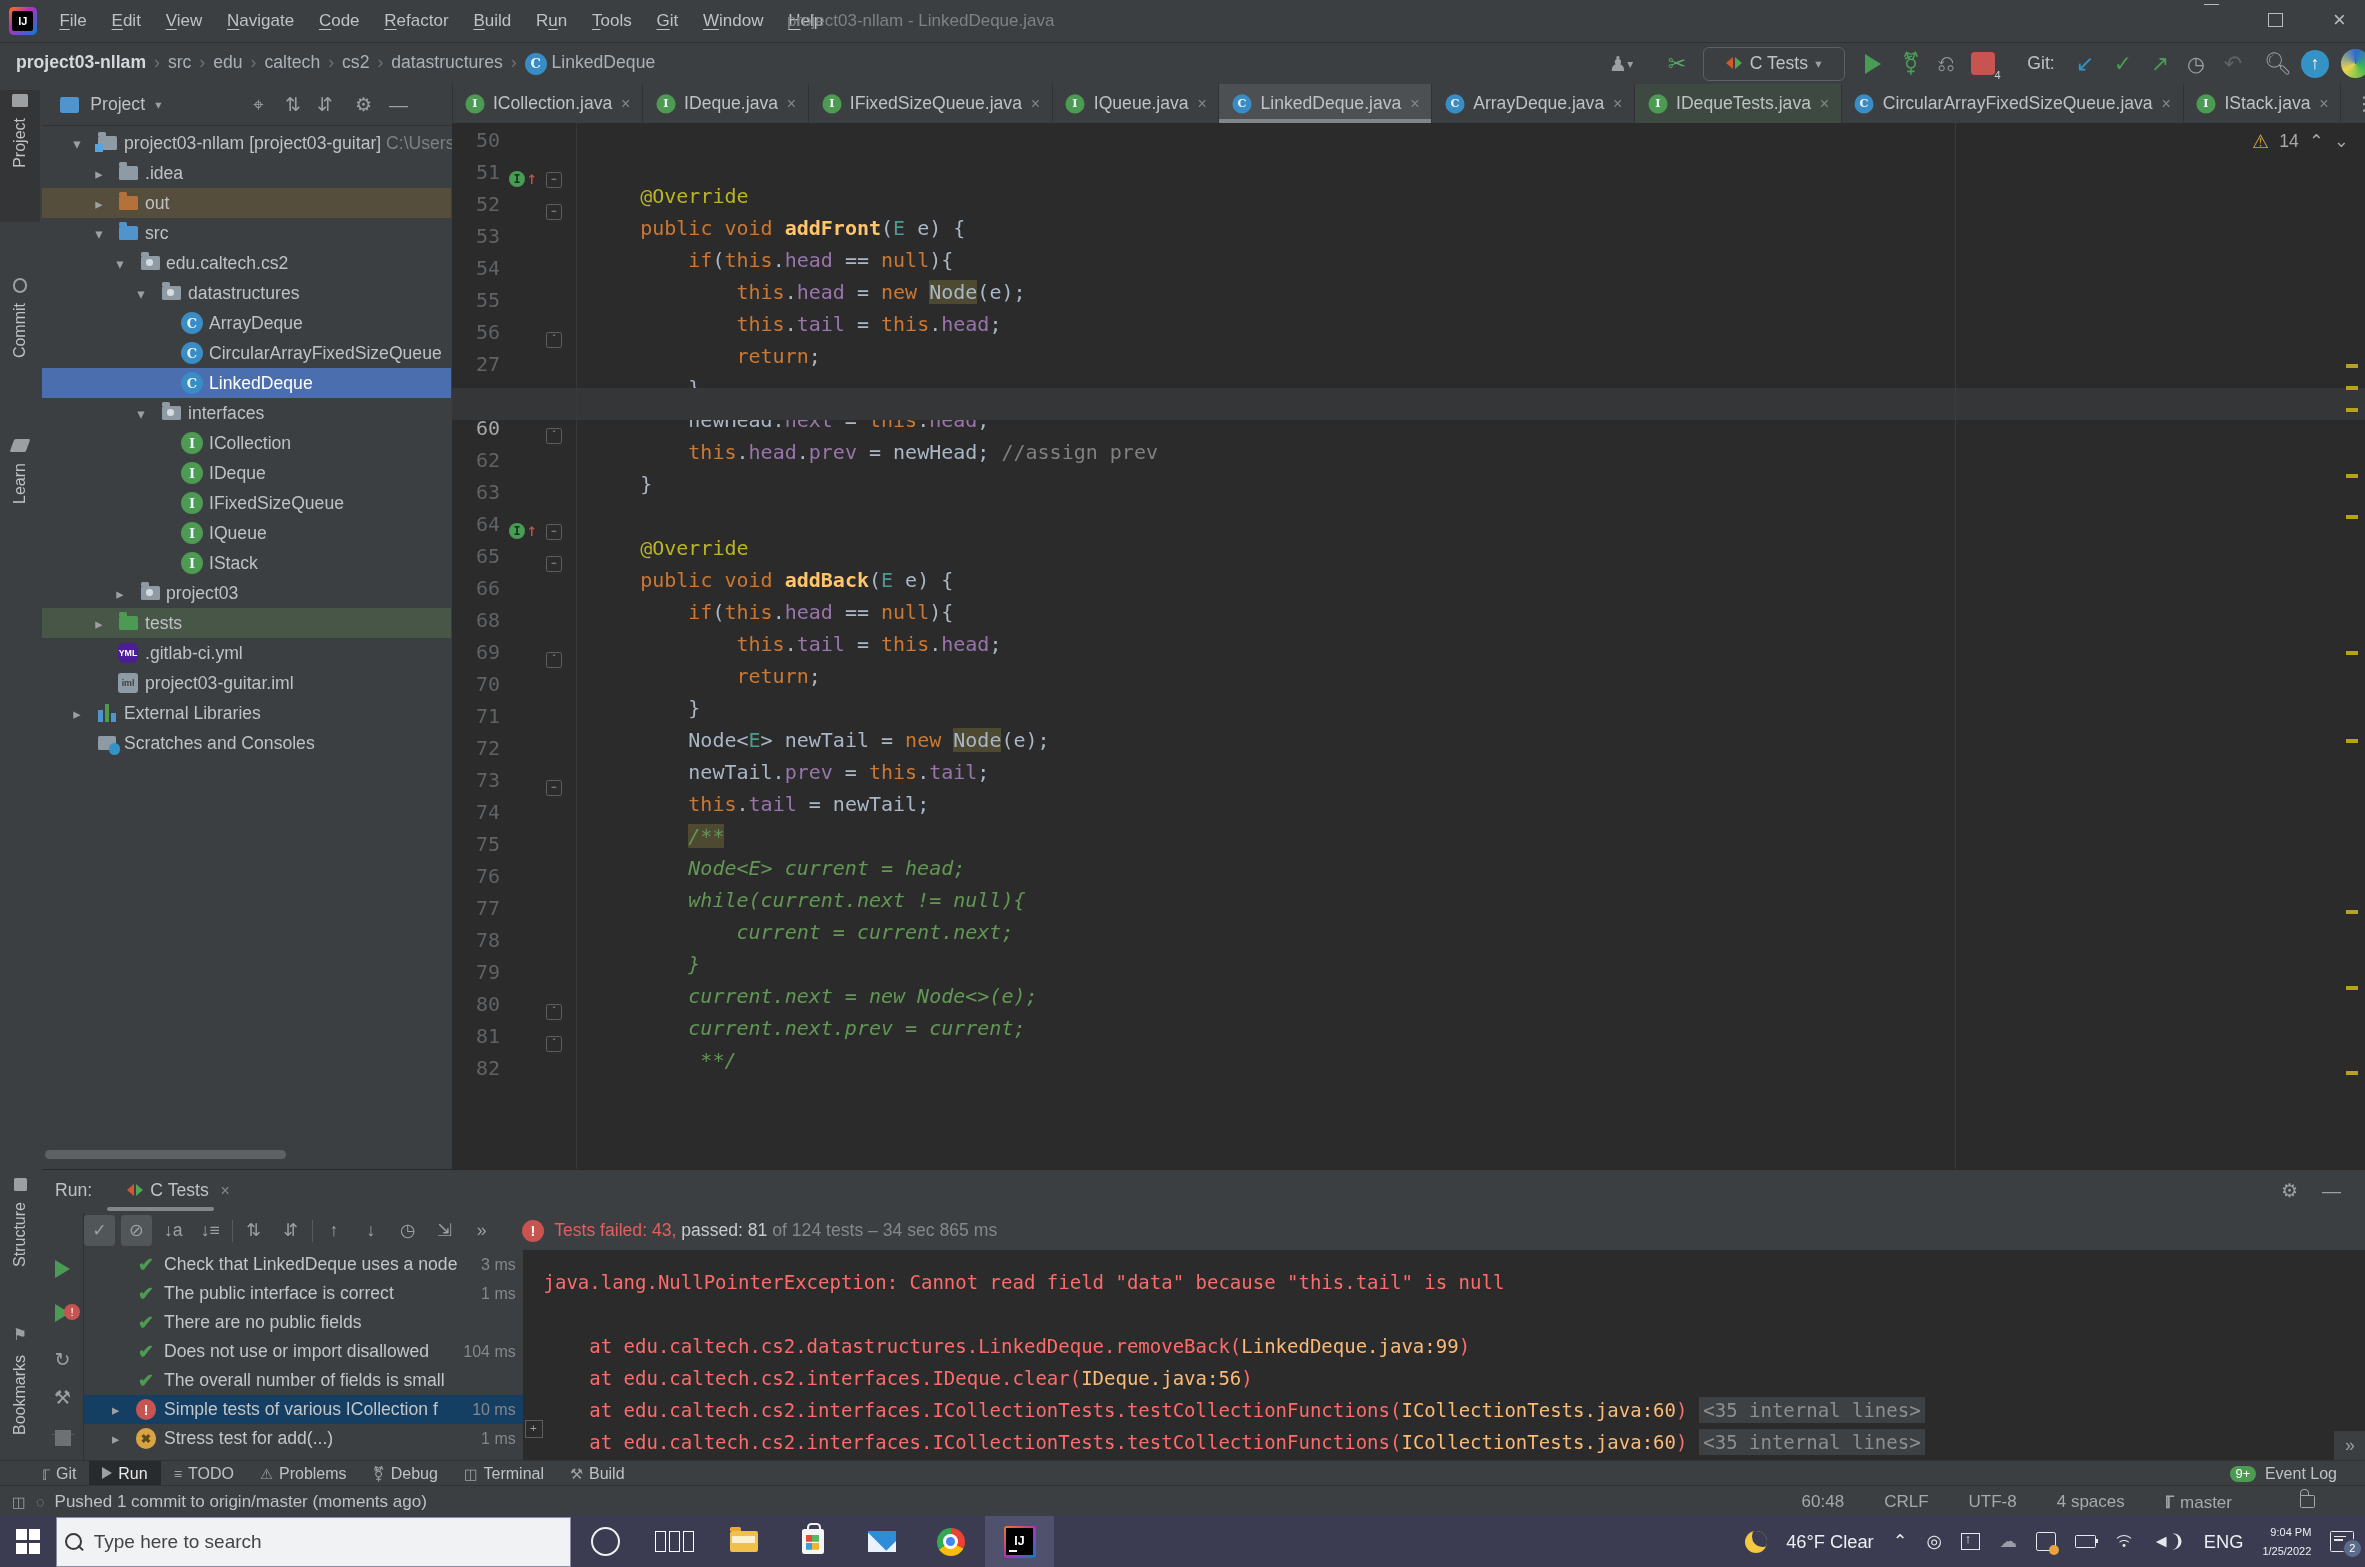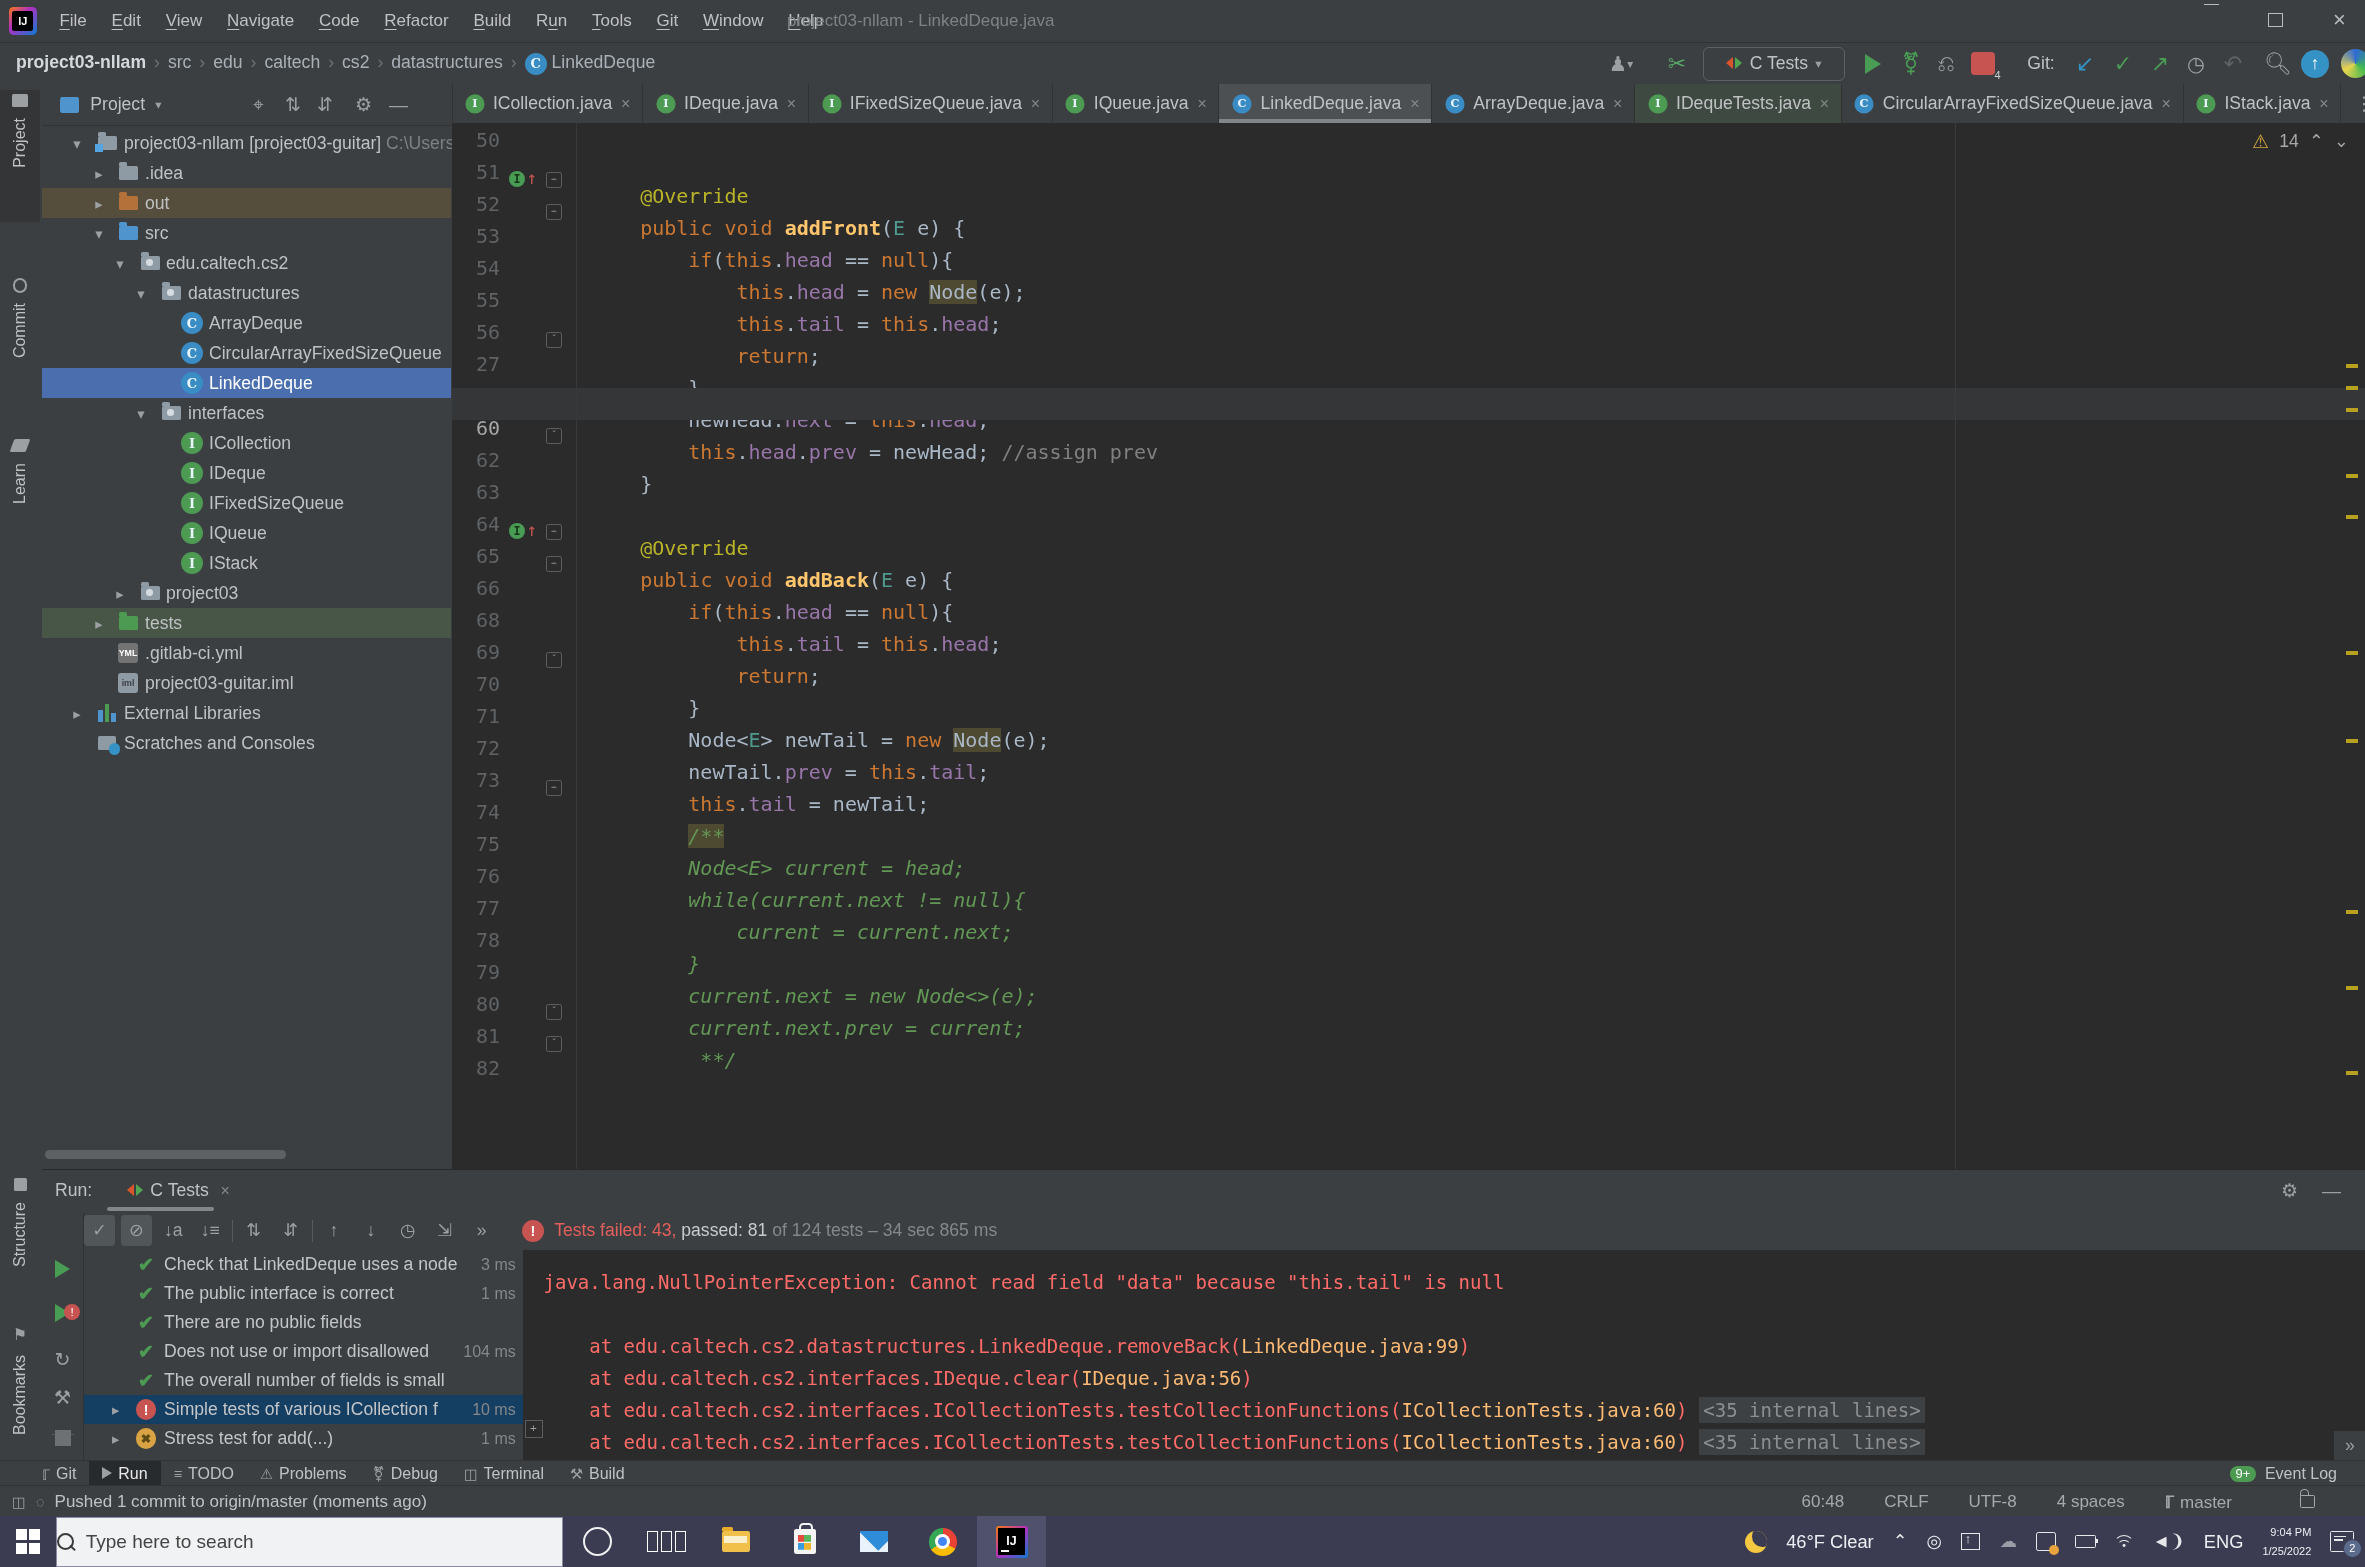"YML" .yml { background: #737373 -> #4c1d95; border-radius: none -> 6px }
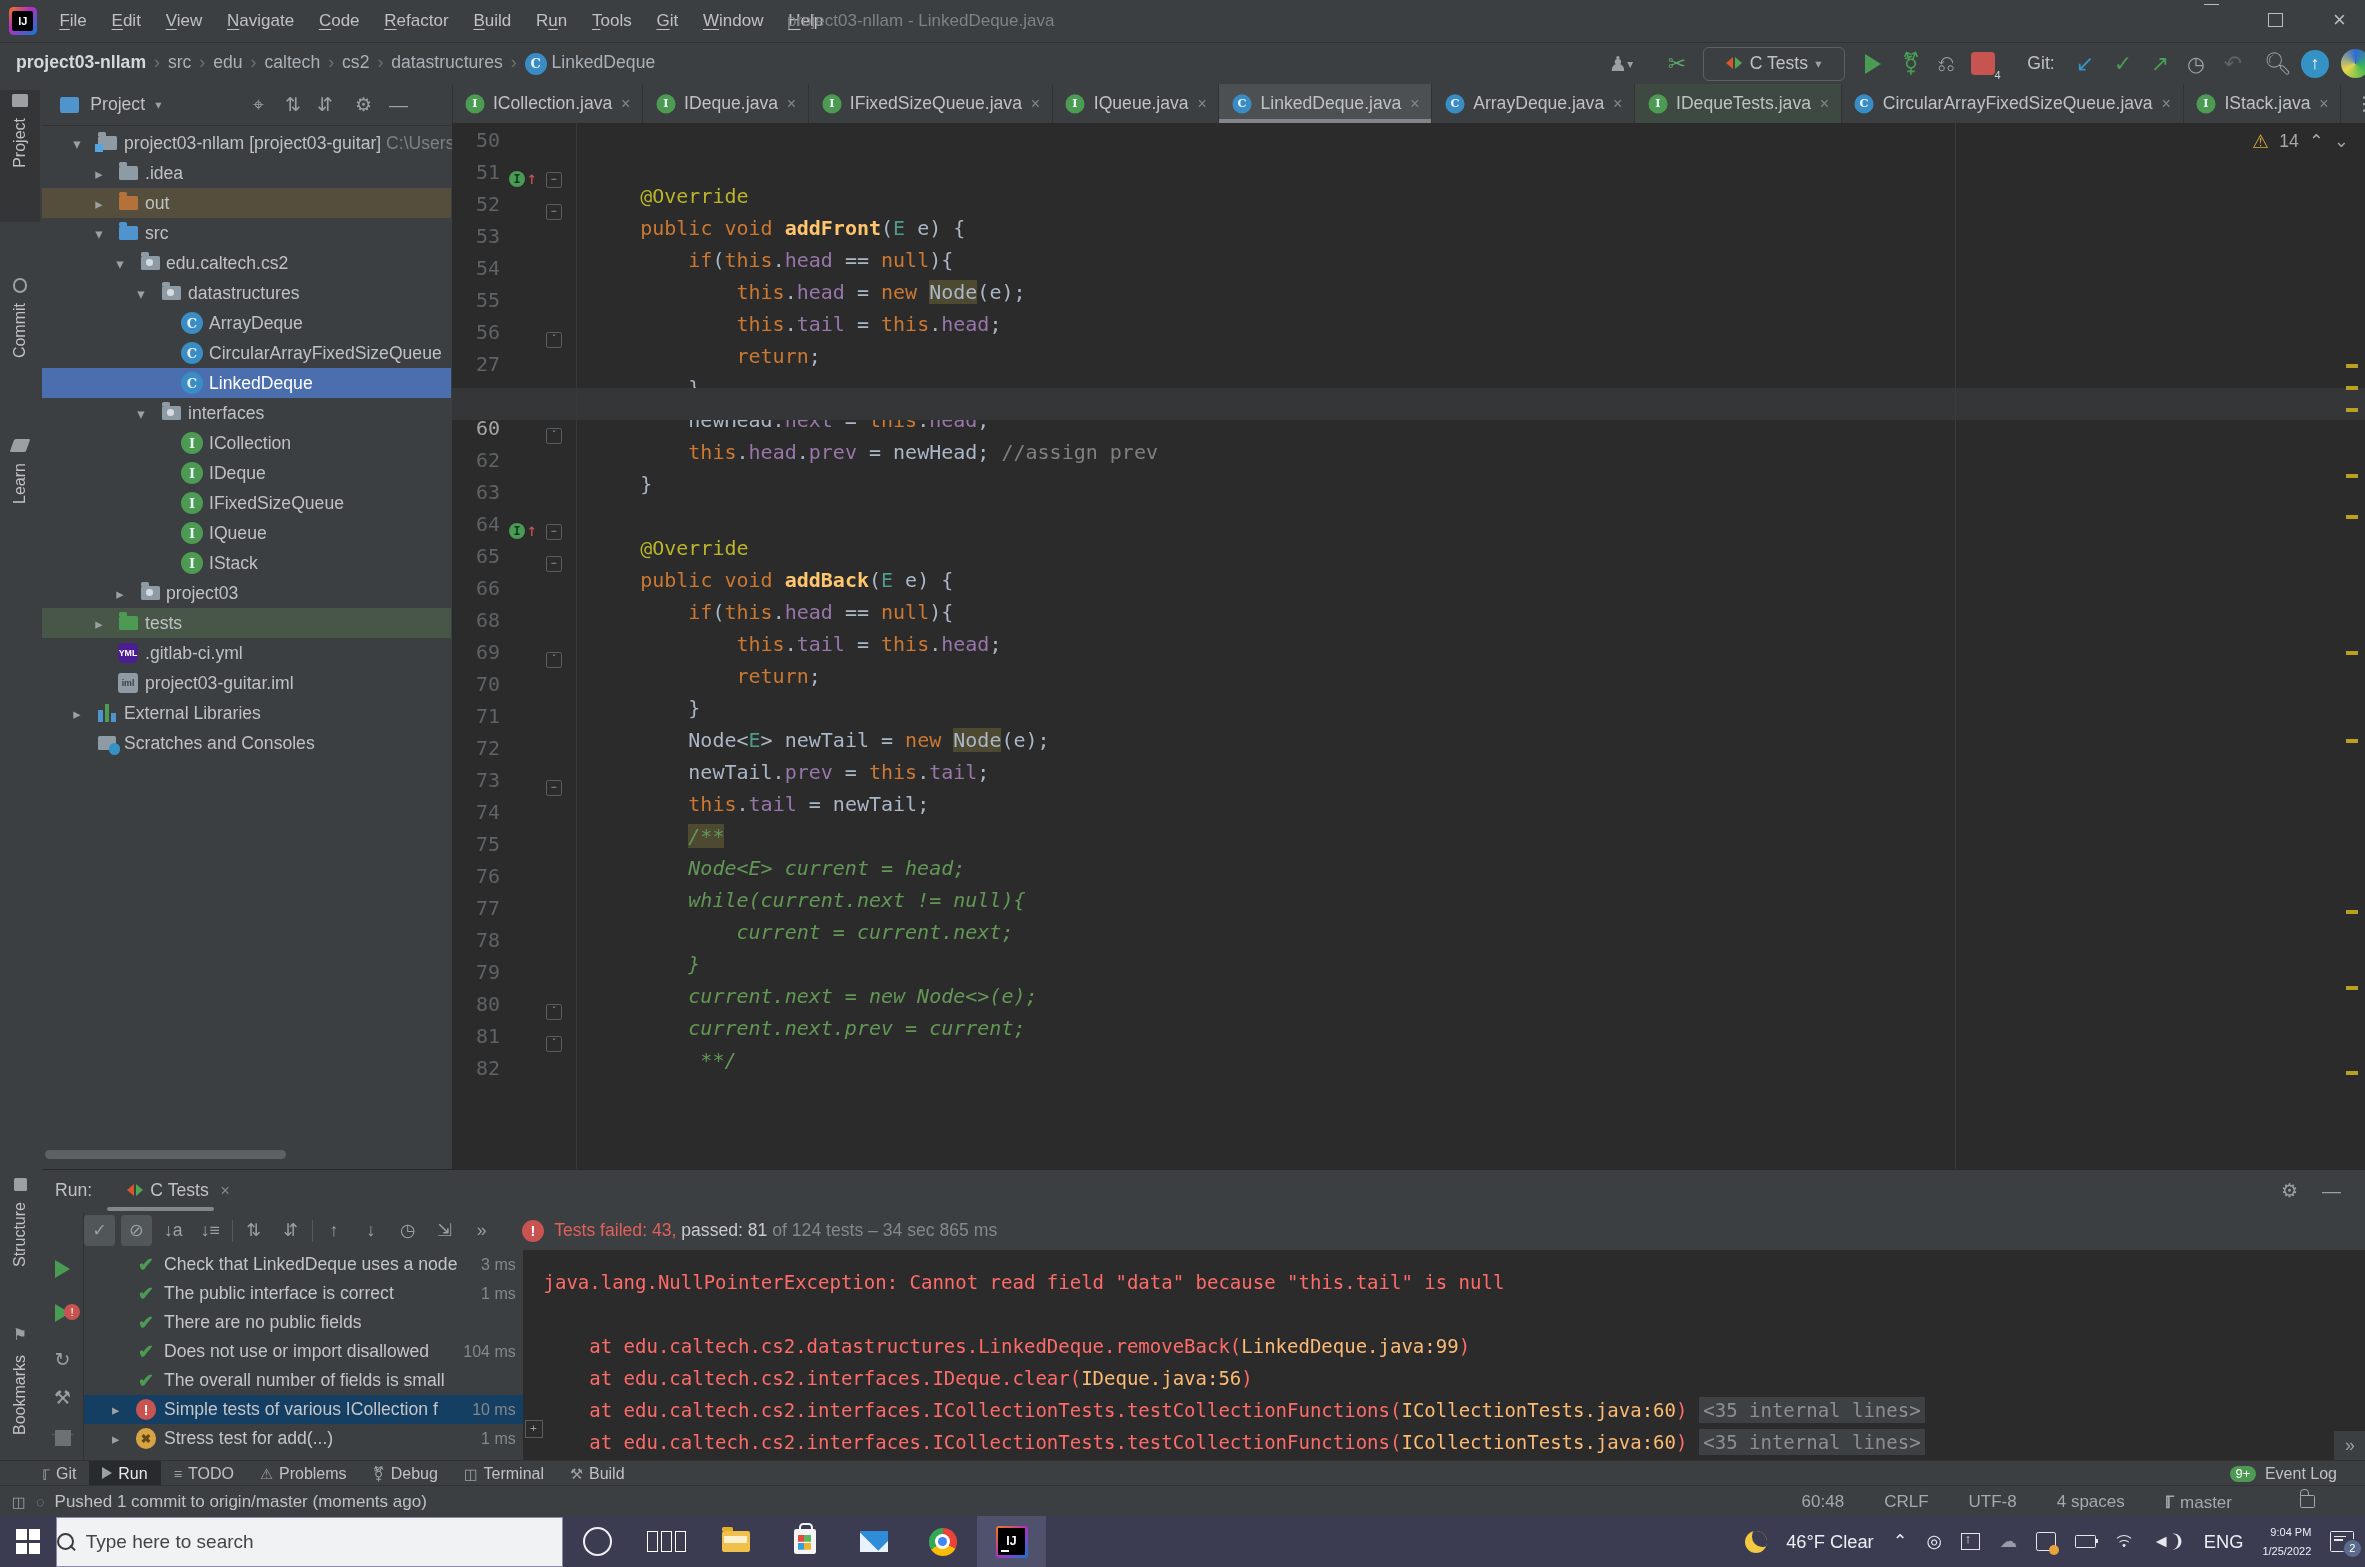"Type here to search" #searchbox { padding-left: 0 -> 8px }
